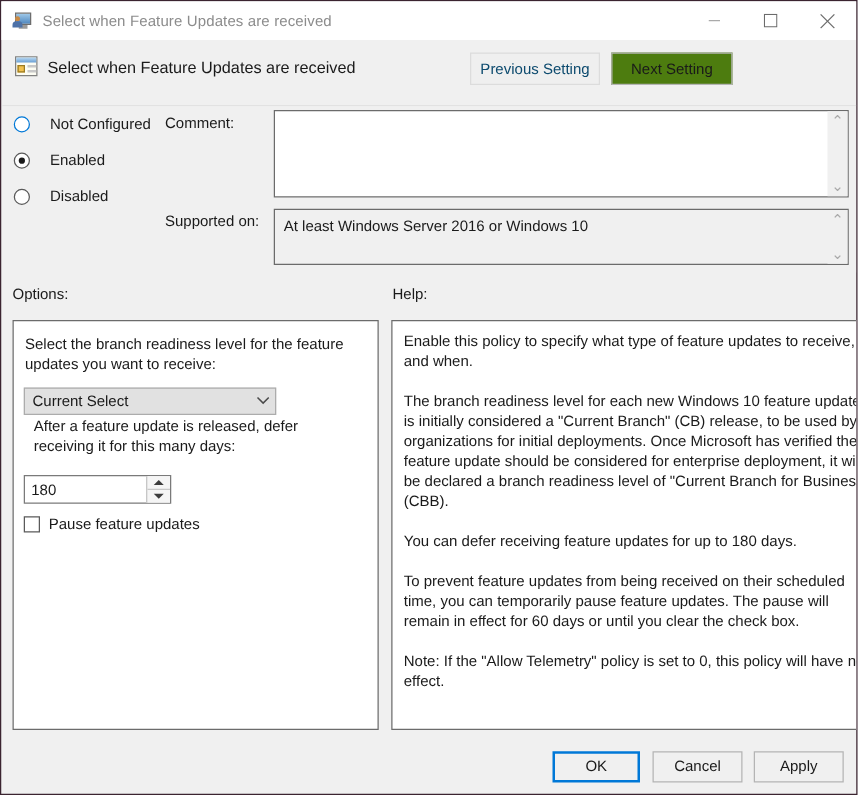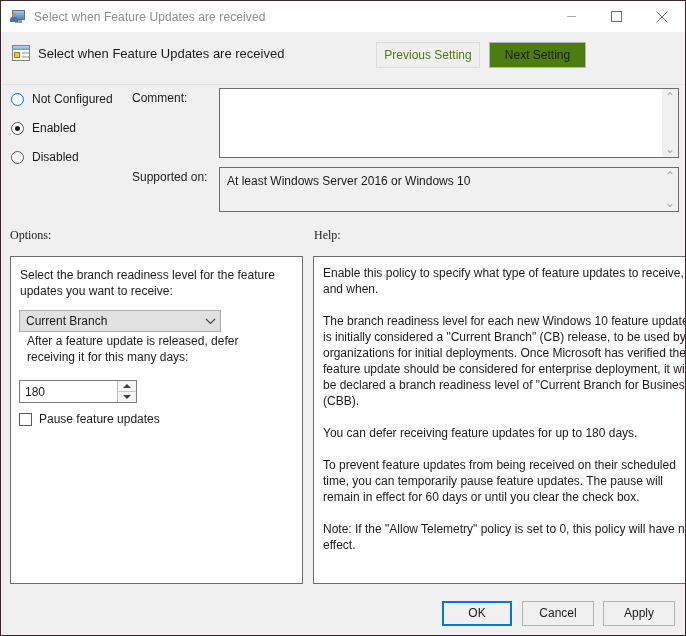"Previous Setting" .nav-btn.prev { color: #4d7c0f -> #0c4a6e }
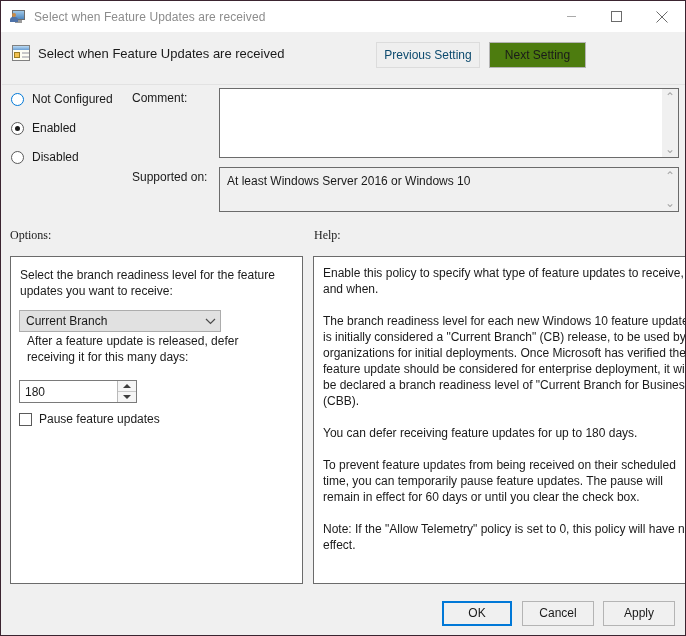"Not Configured" .radio-row { gap: none -> 8px }
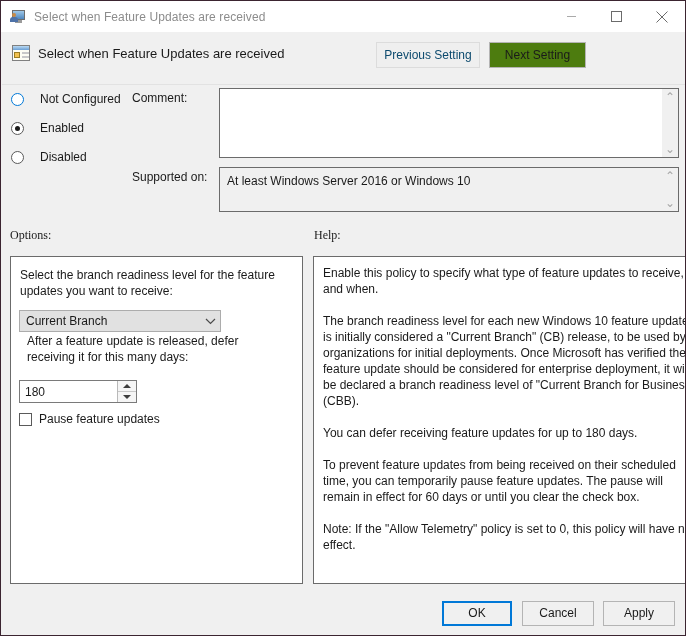"Options:" .section-label { font-family: Liberation Serif, serif -> none }
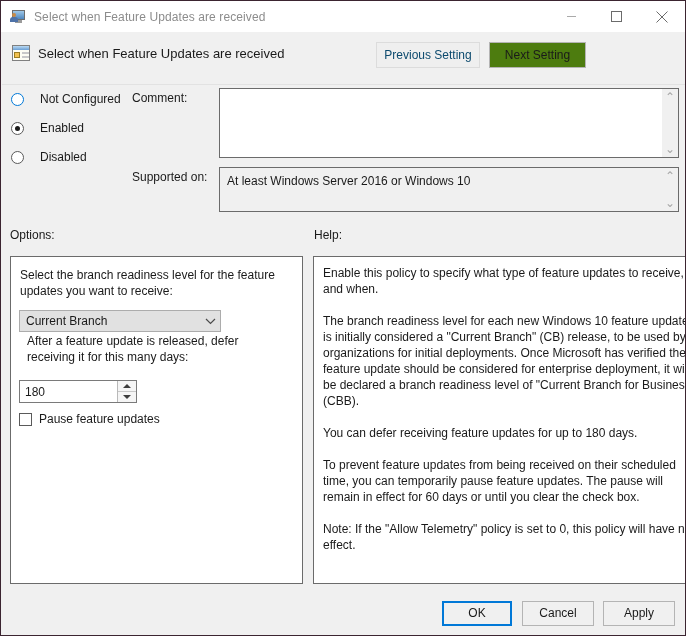"Current Branch" span.cb-text { text: Branch -> Select }
